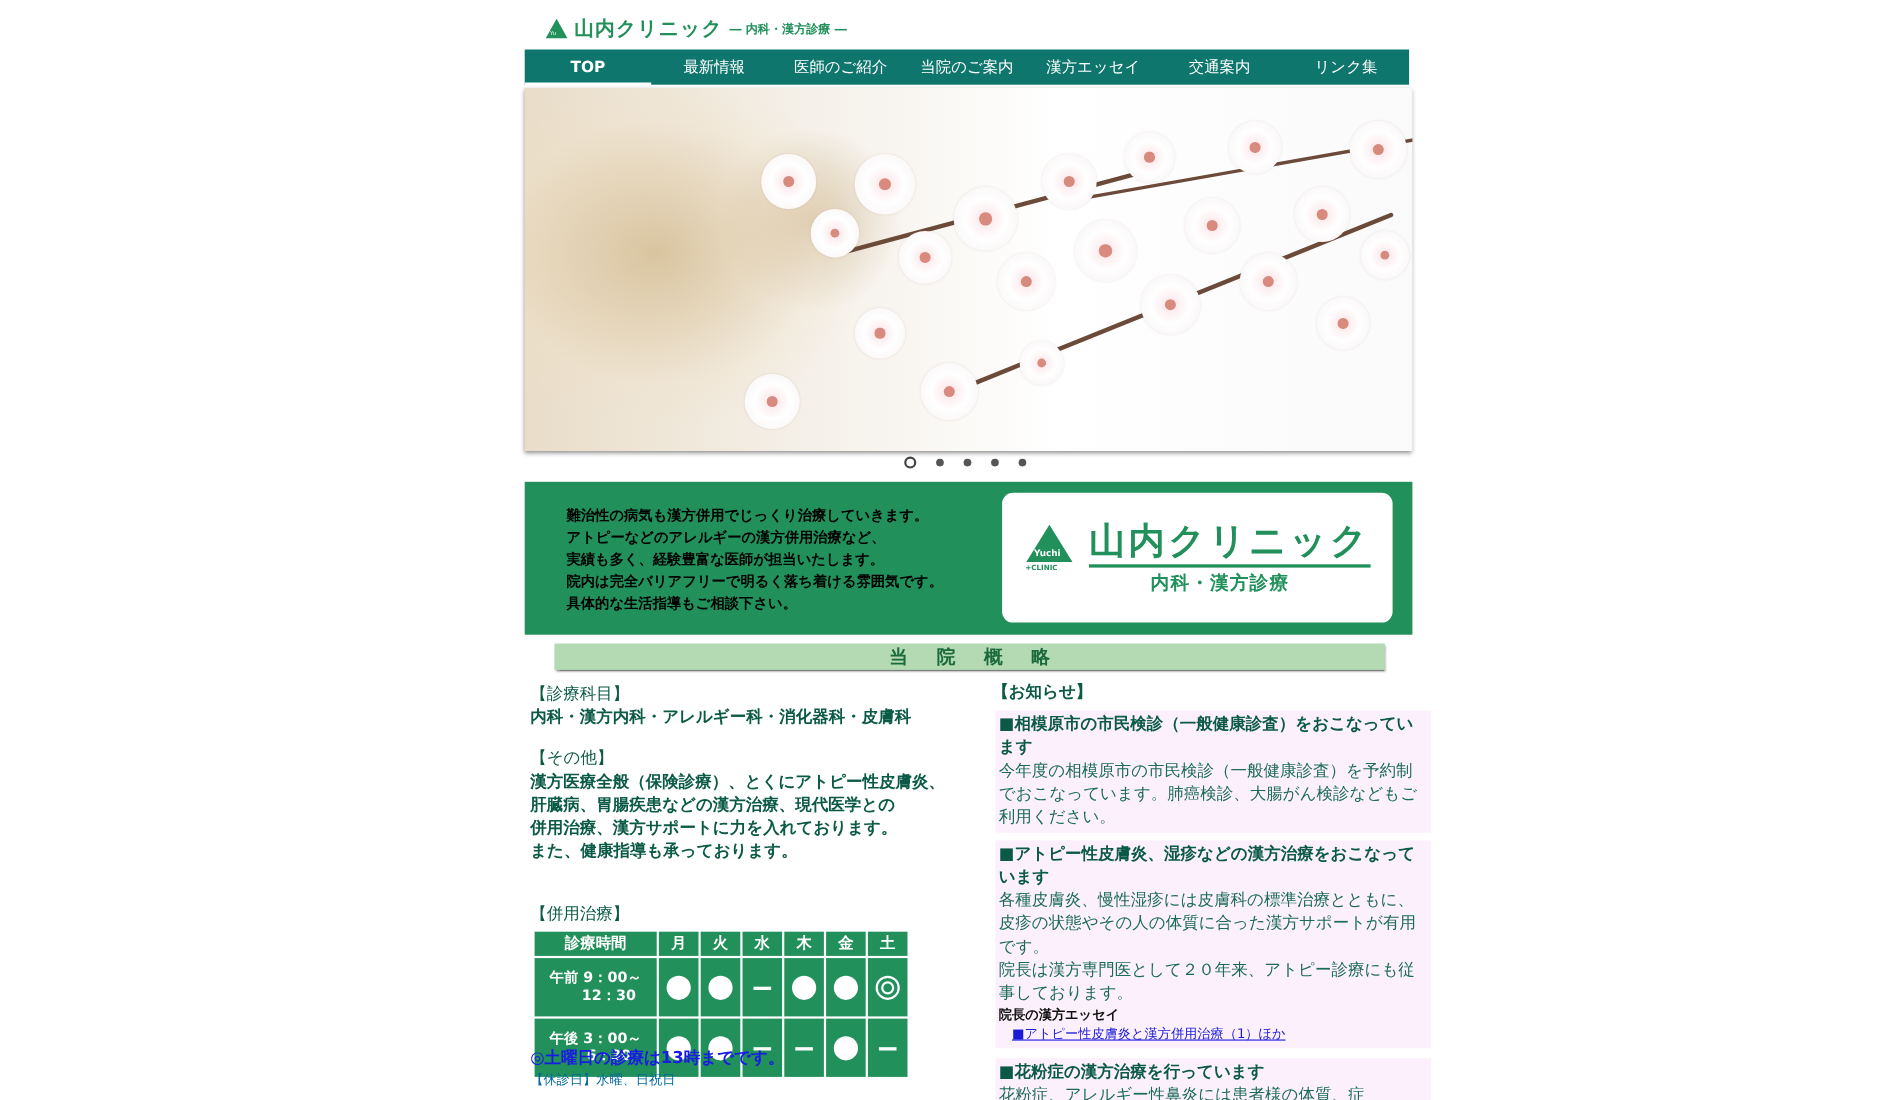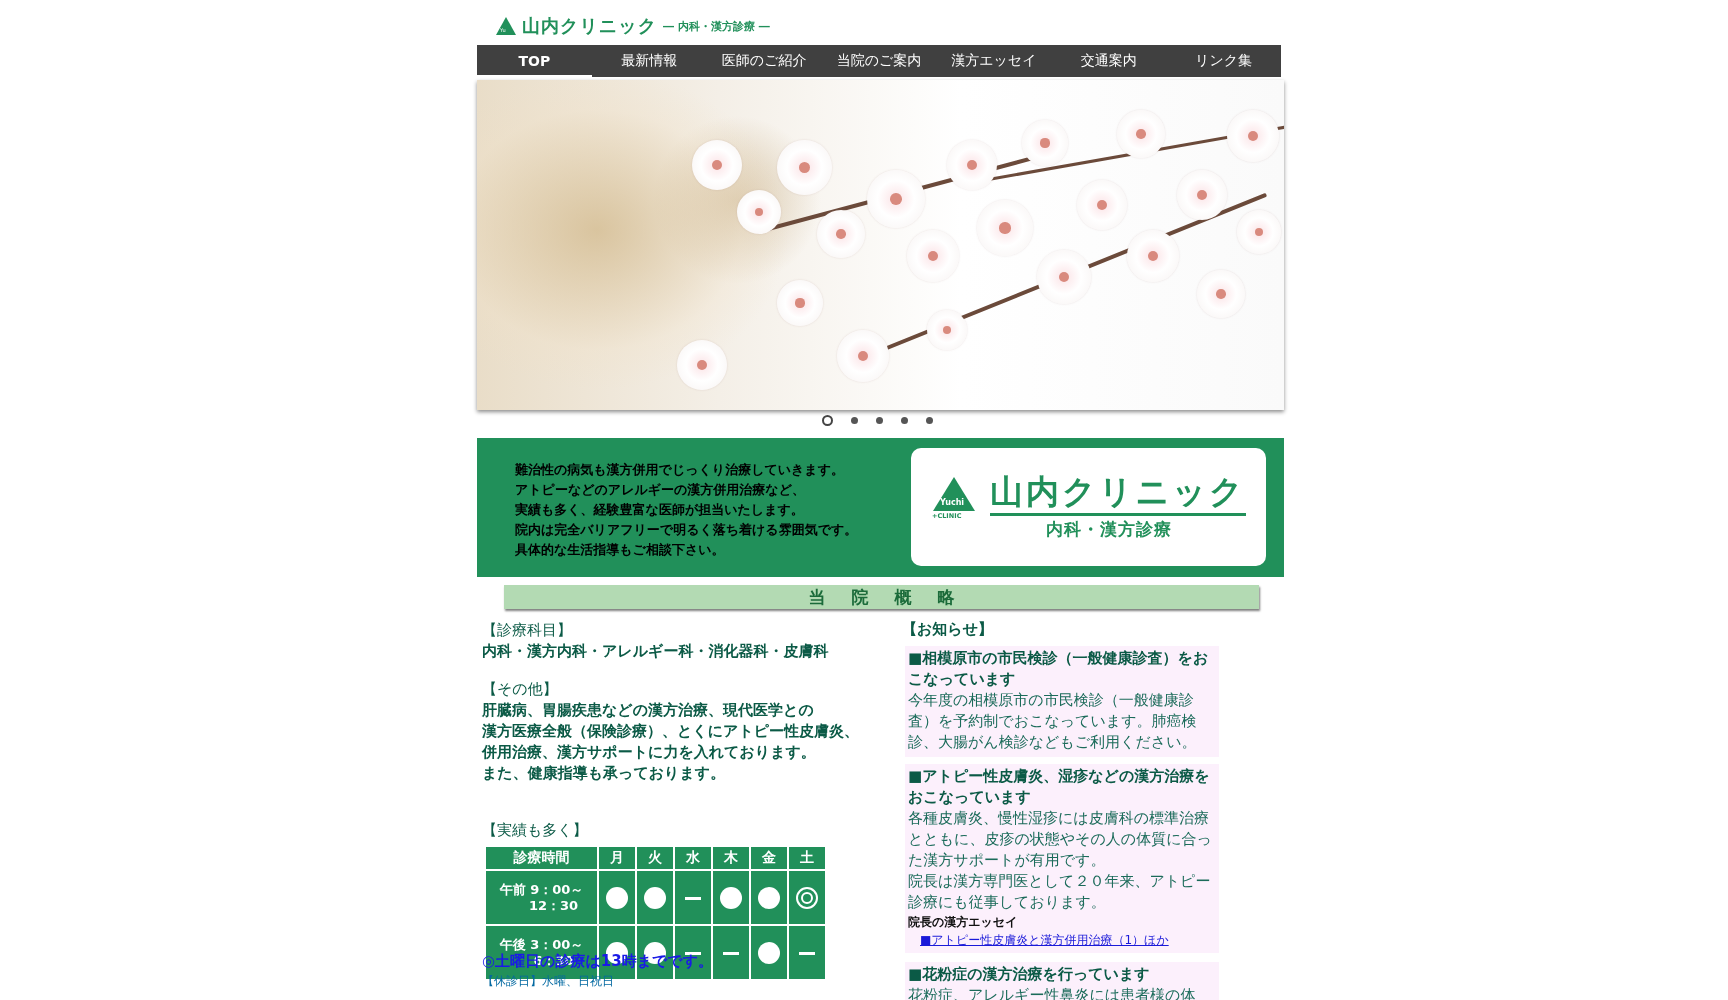"TOP" .nav { background: #404040 -> #0f766e }
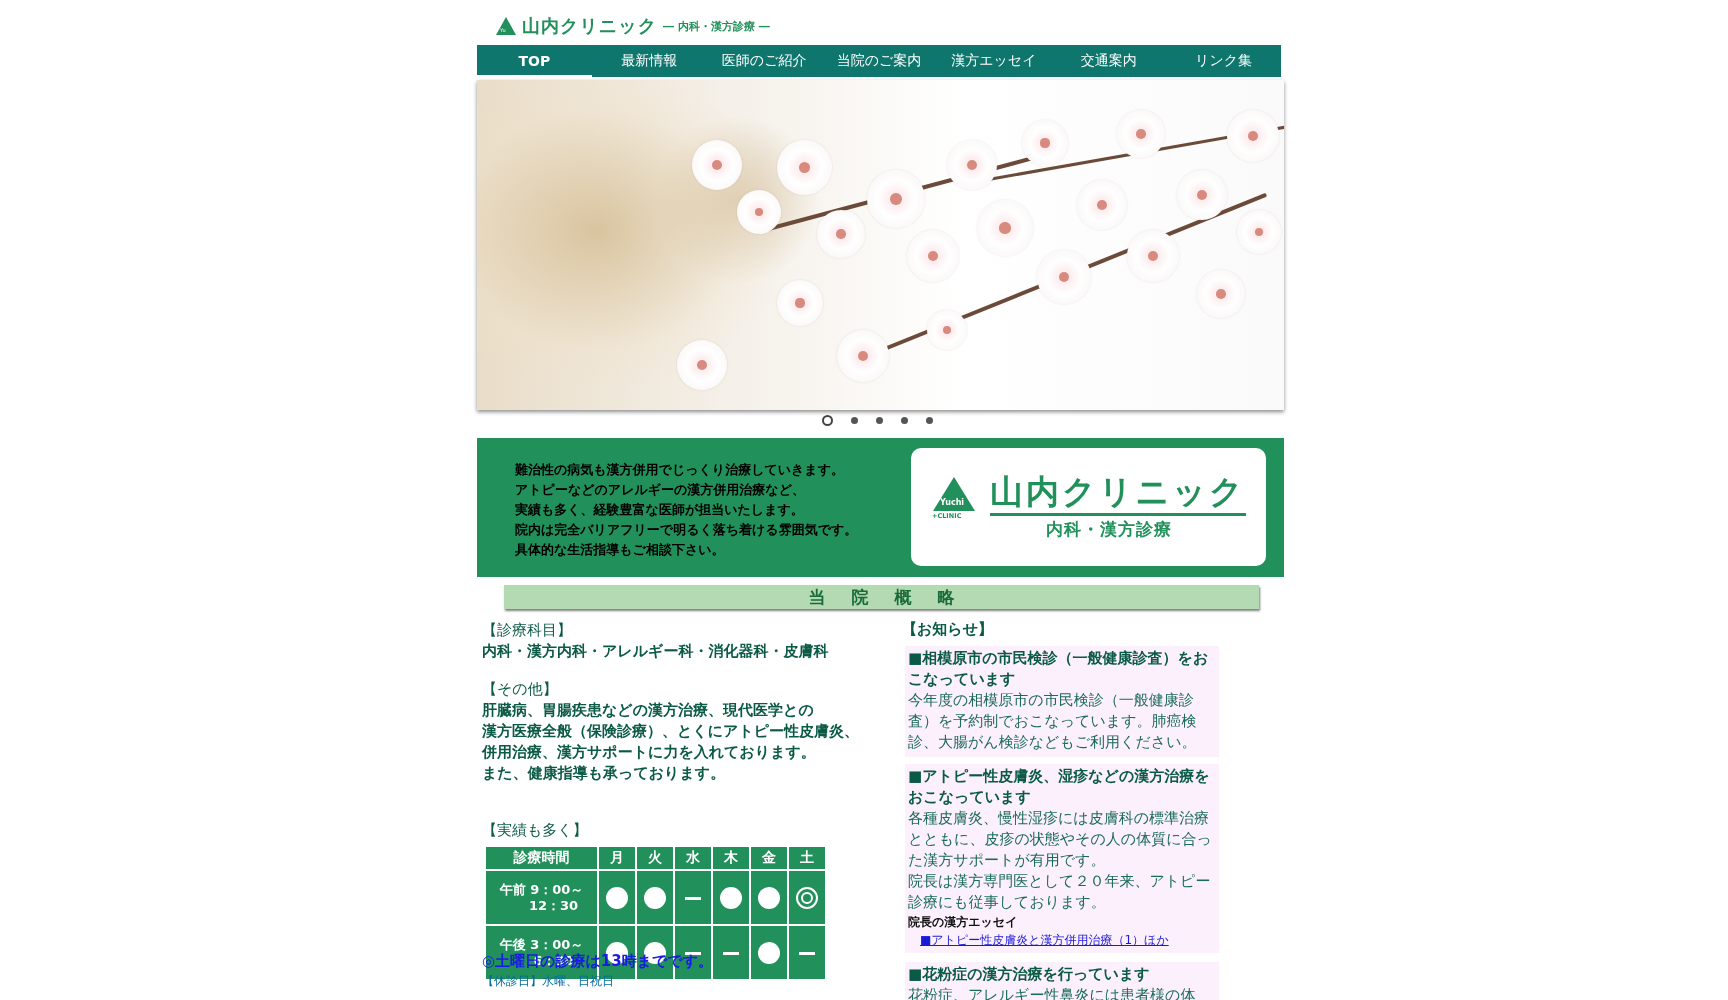"■相模原市の市民検診（一般健康診査）をおこなっています" .news { width: 314px -> 396px }
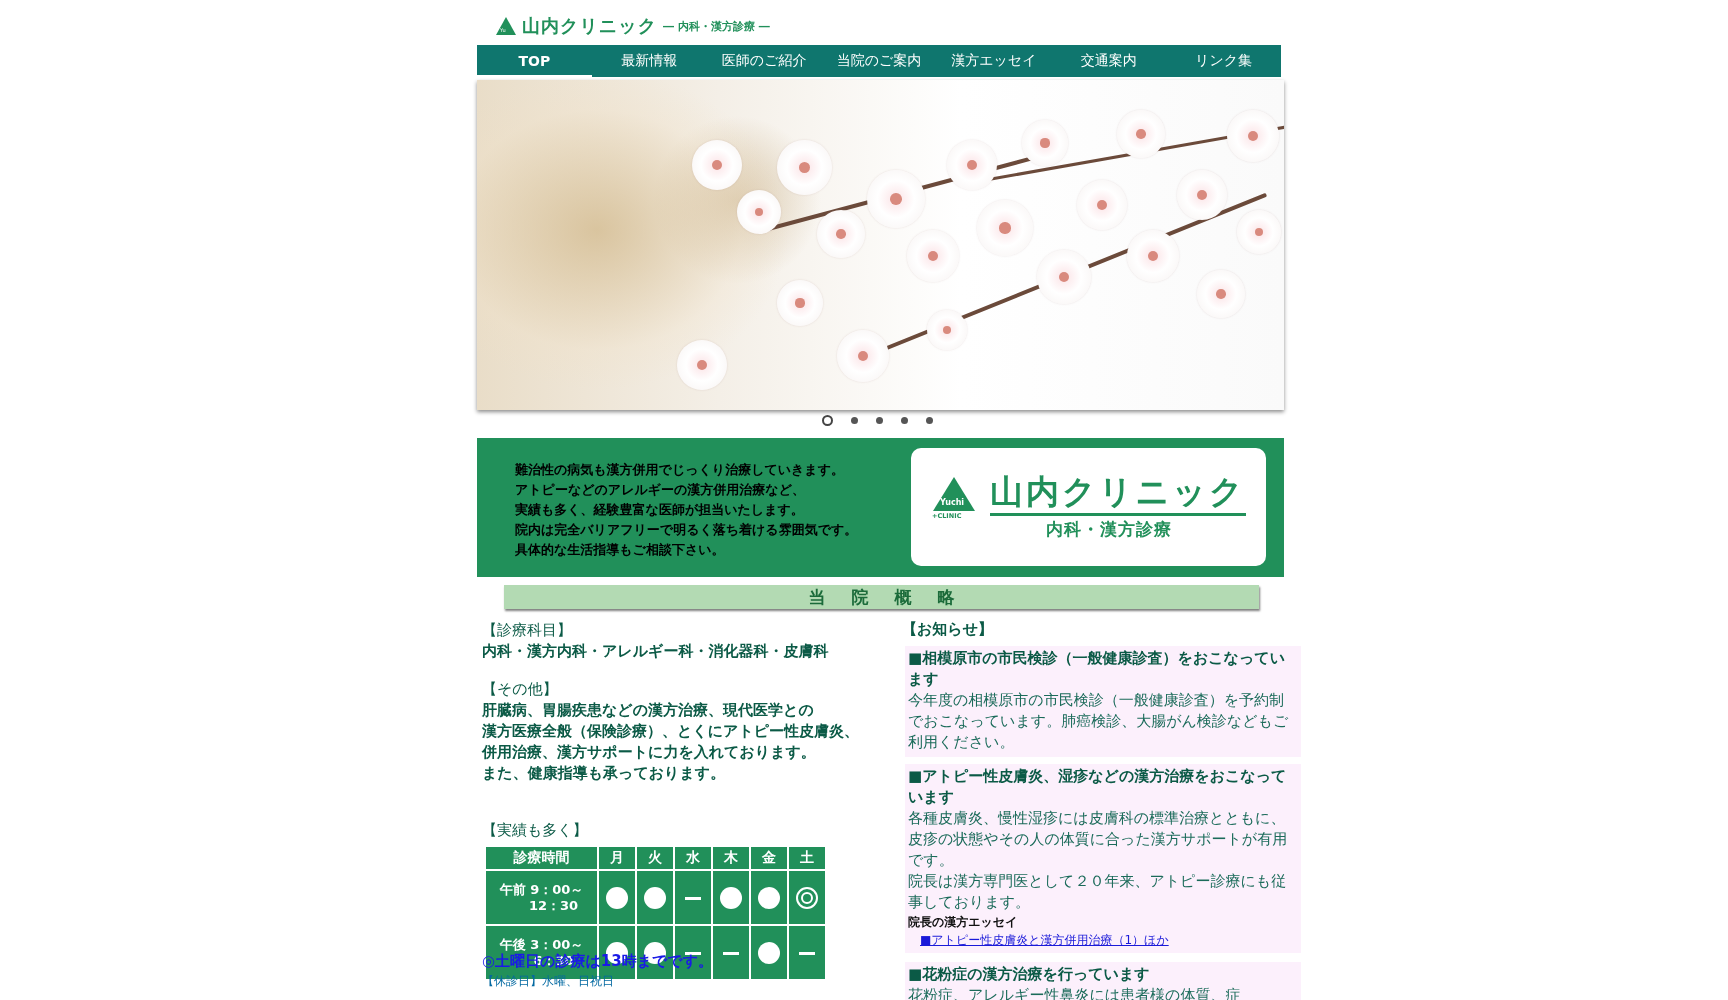"肝臓病、胃腸疾患などの漢方治療、現代医学との" div.body { order: before "漢方医療全般（保険診療）、とくにアトピー性皮膚炎、" -> after "漢方医療全般（保険診療）、とくにアトピー性皮膚炎、" }
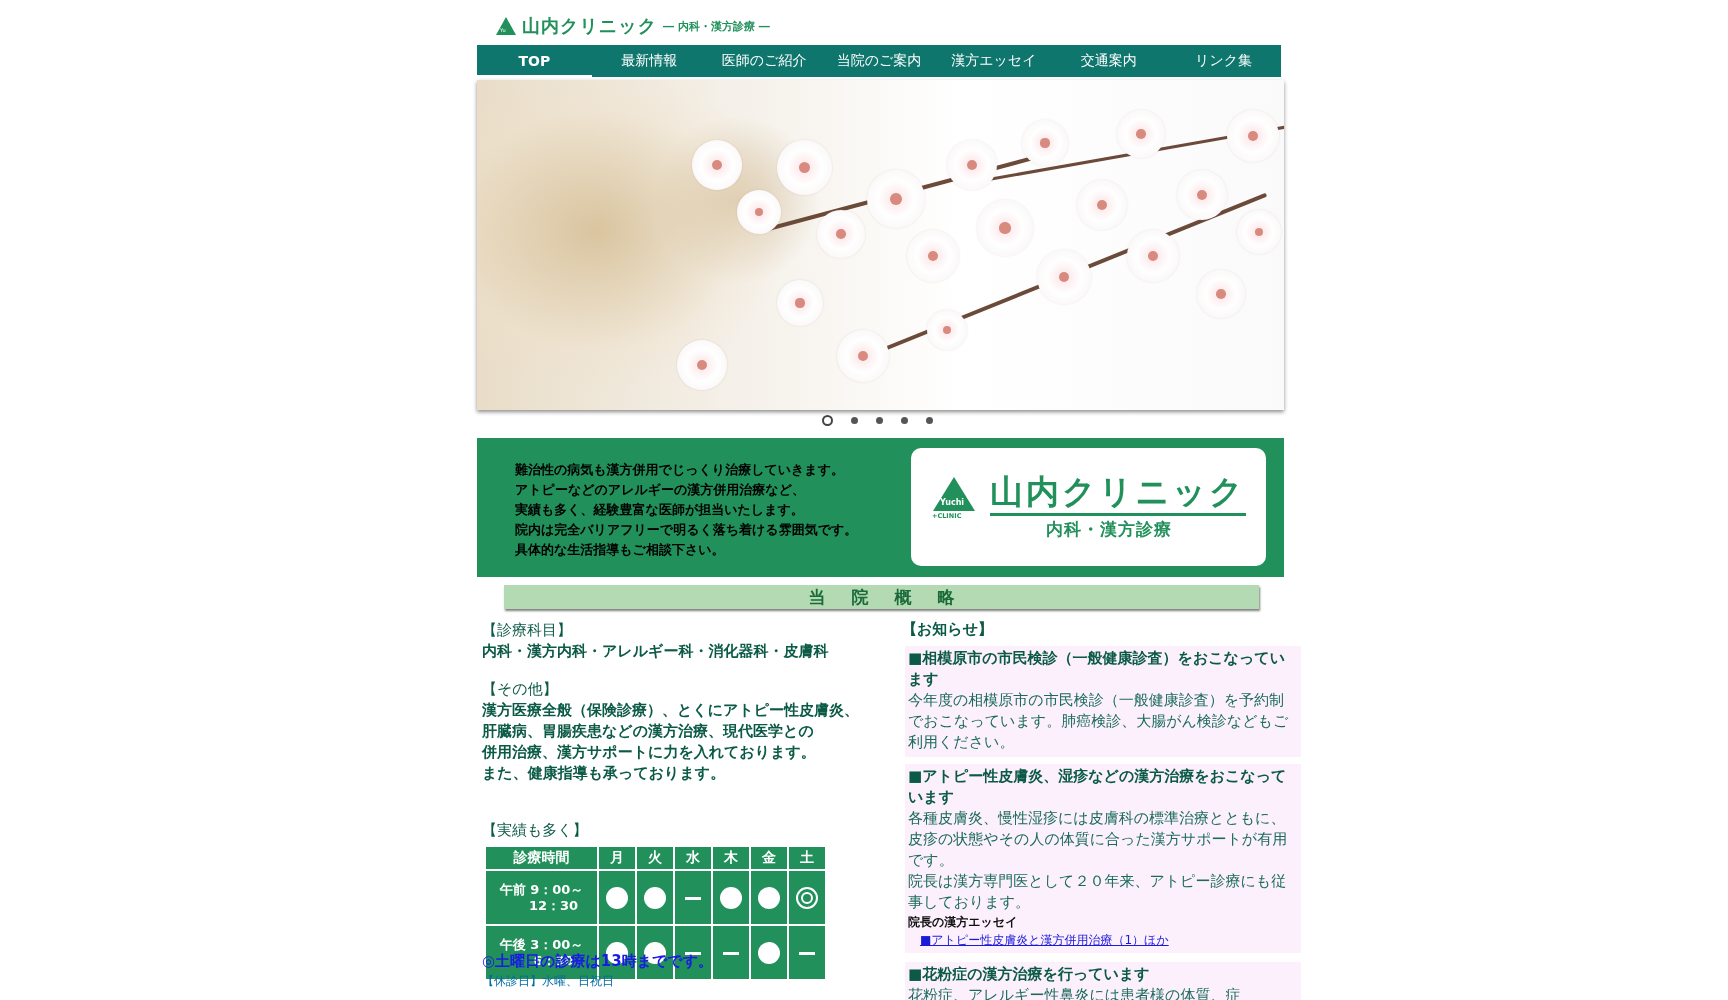"【実績も多く】" div.heading { text: 実績も多く -> 併用治療 }
